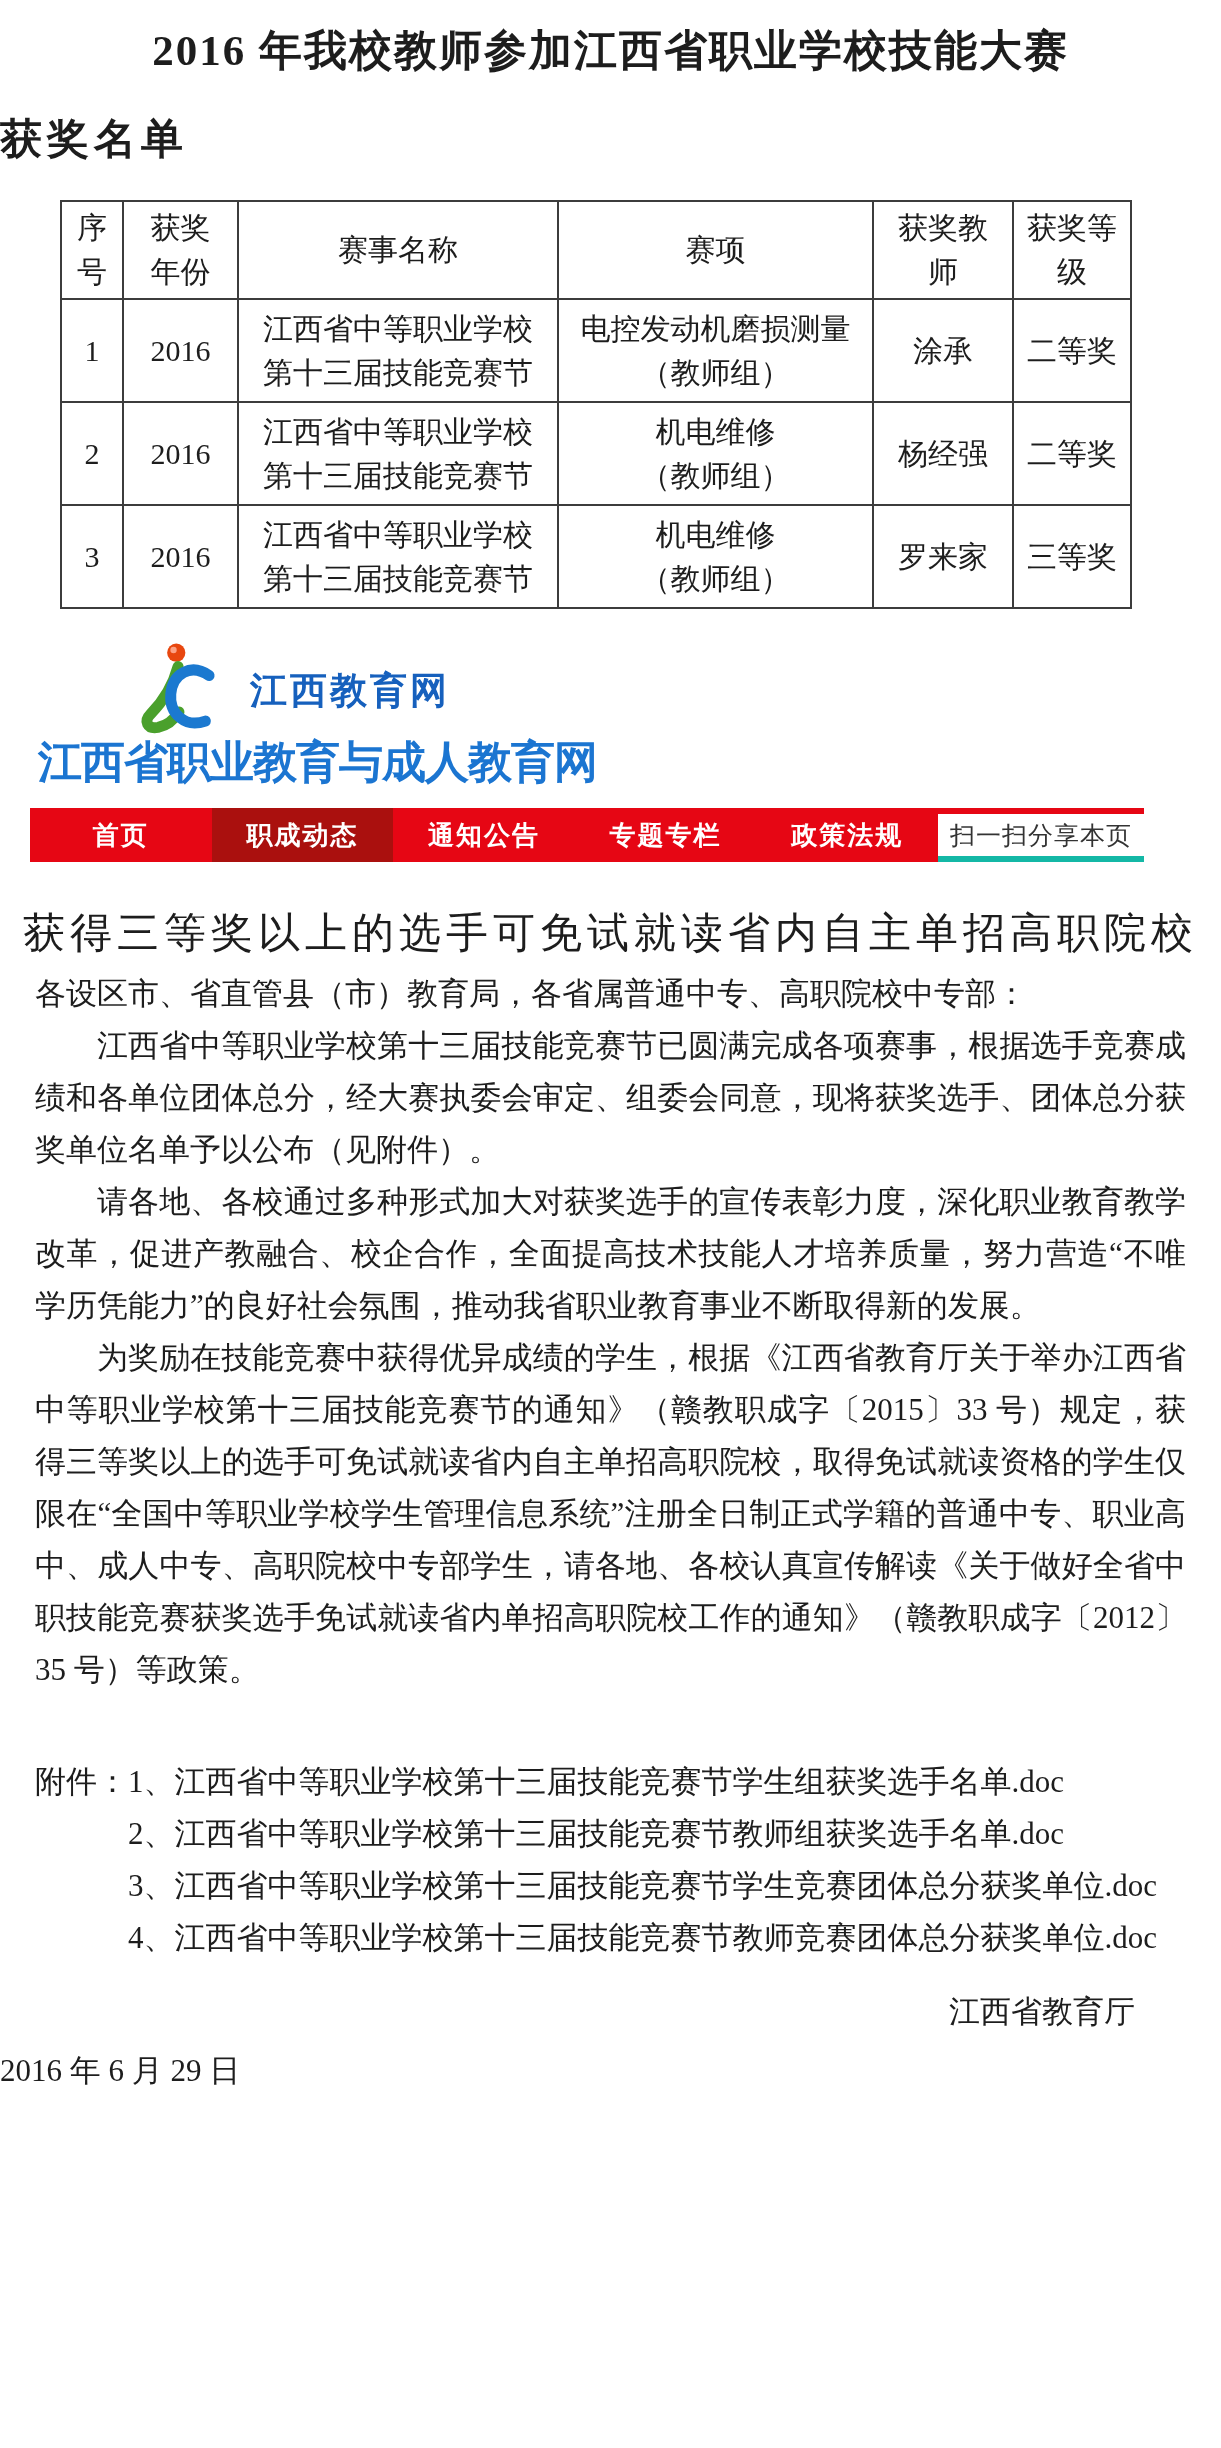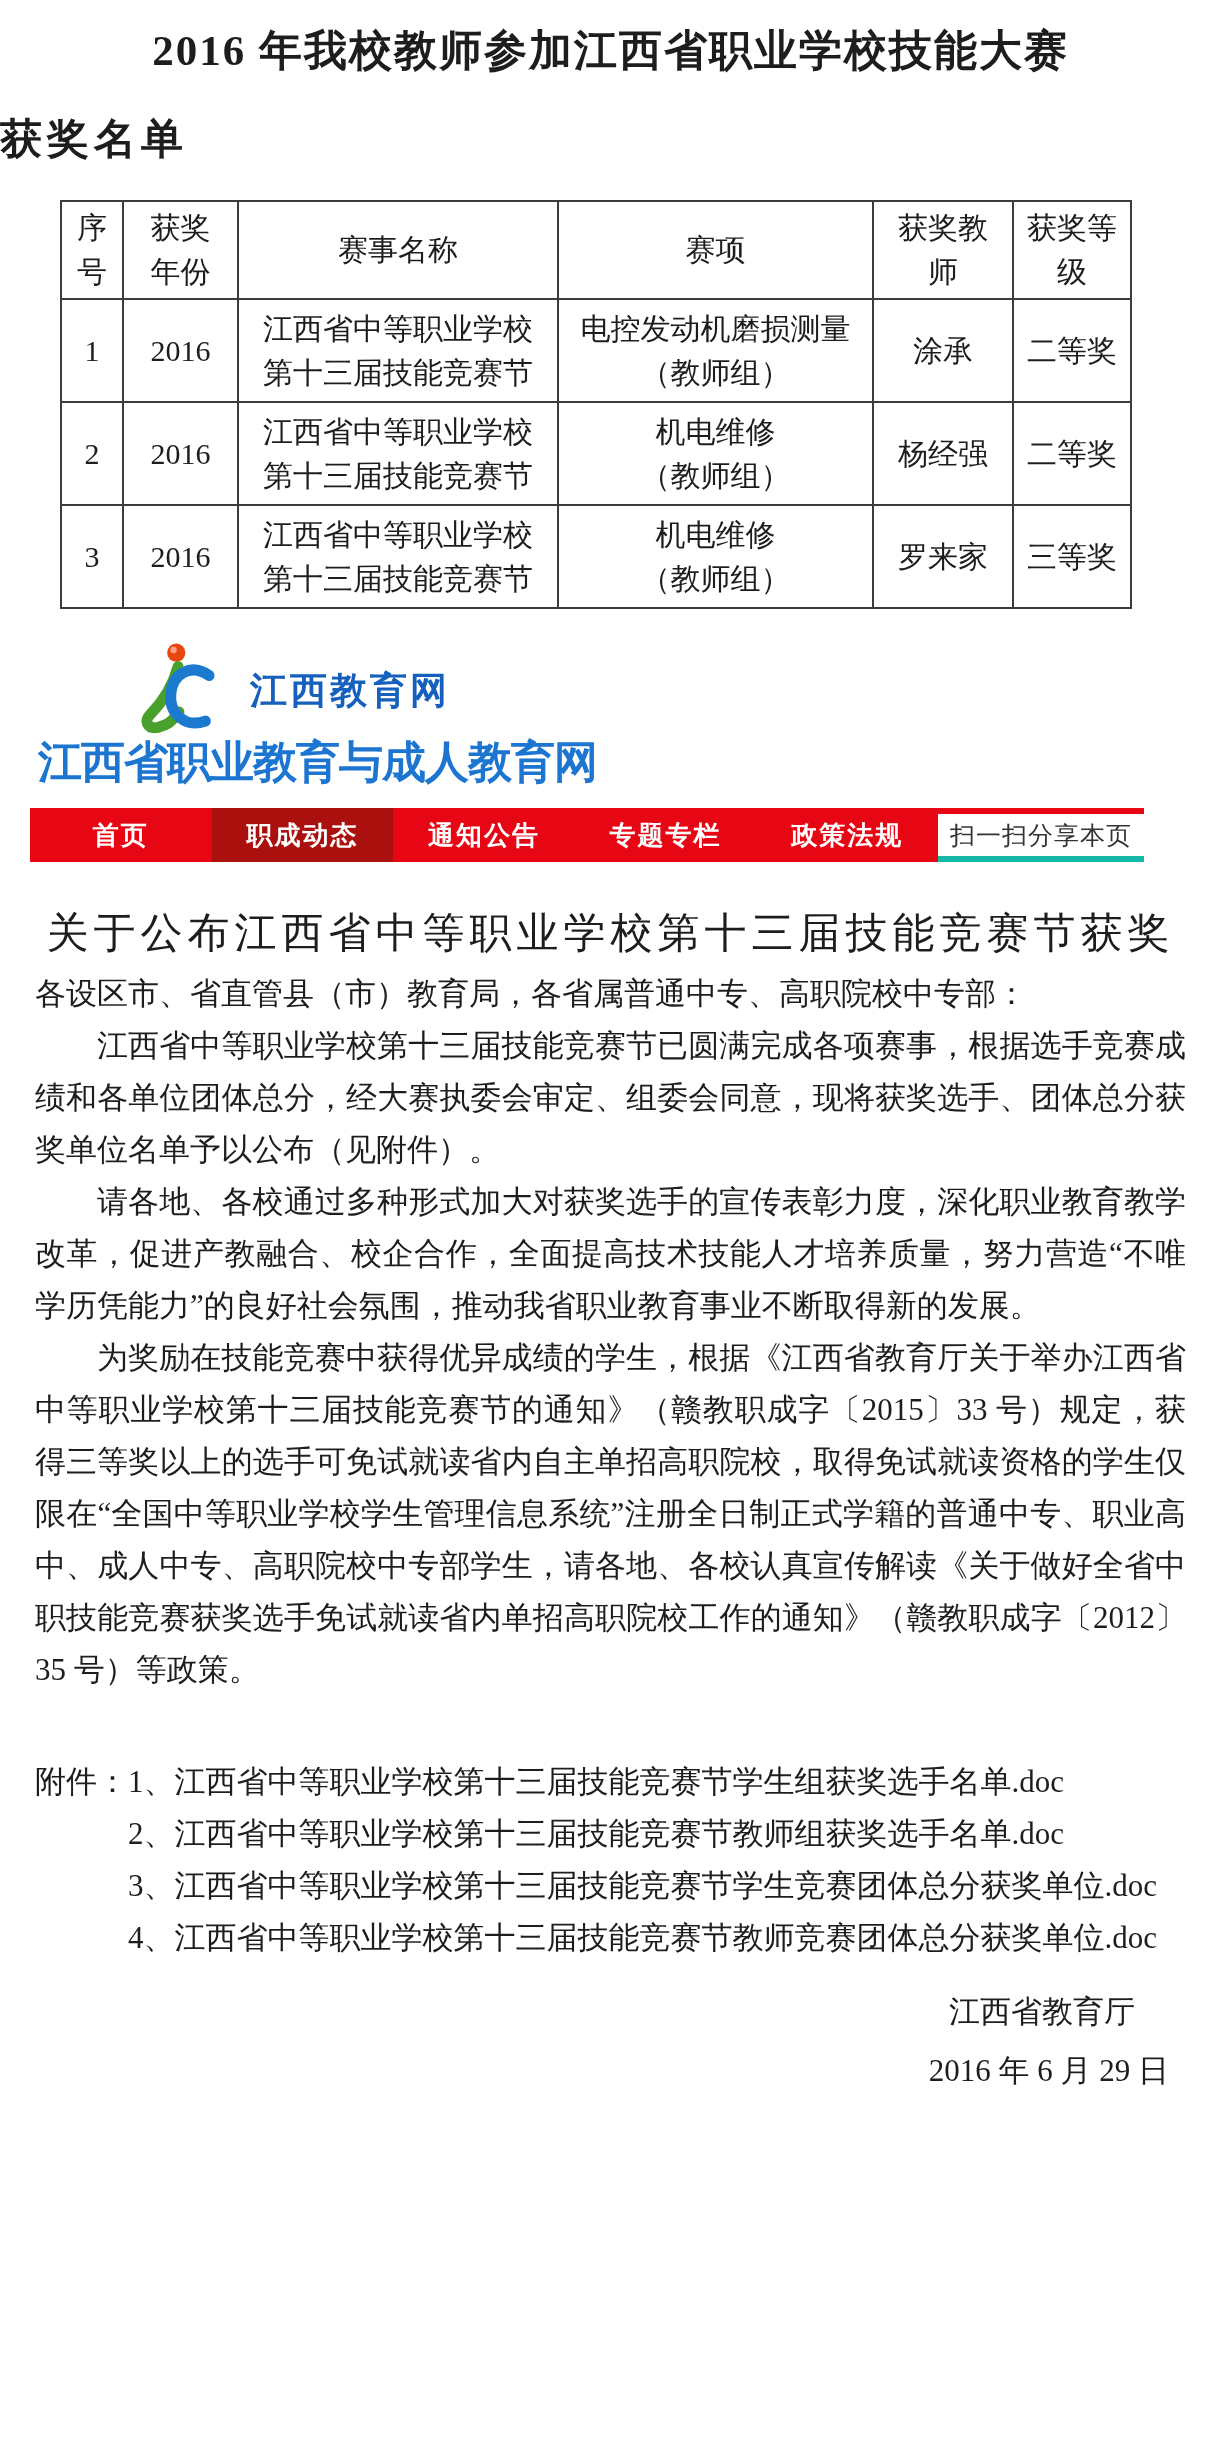"关于公布江西省中等职业学校第十三届技能竞赛节获奖" div.n-title { text: 关于公布江西省中等职业学校第十三届技能竞赛节获奖 -> 获得三等奖以上的选手可免试就读省内自主单招高职院校 }
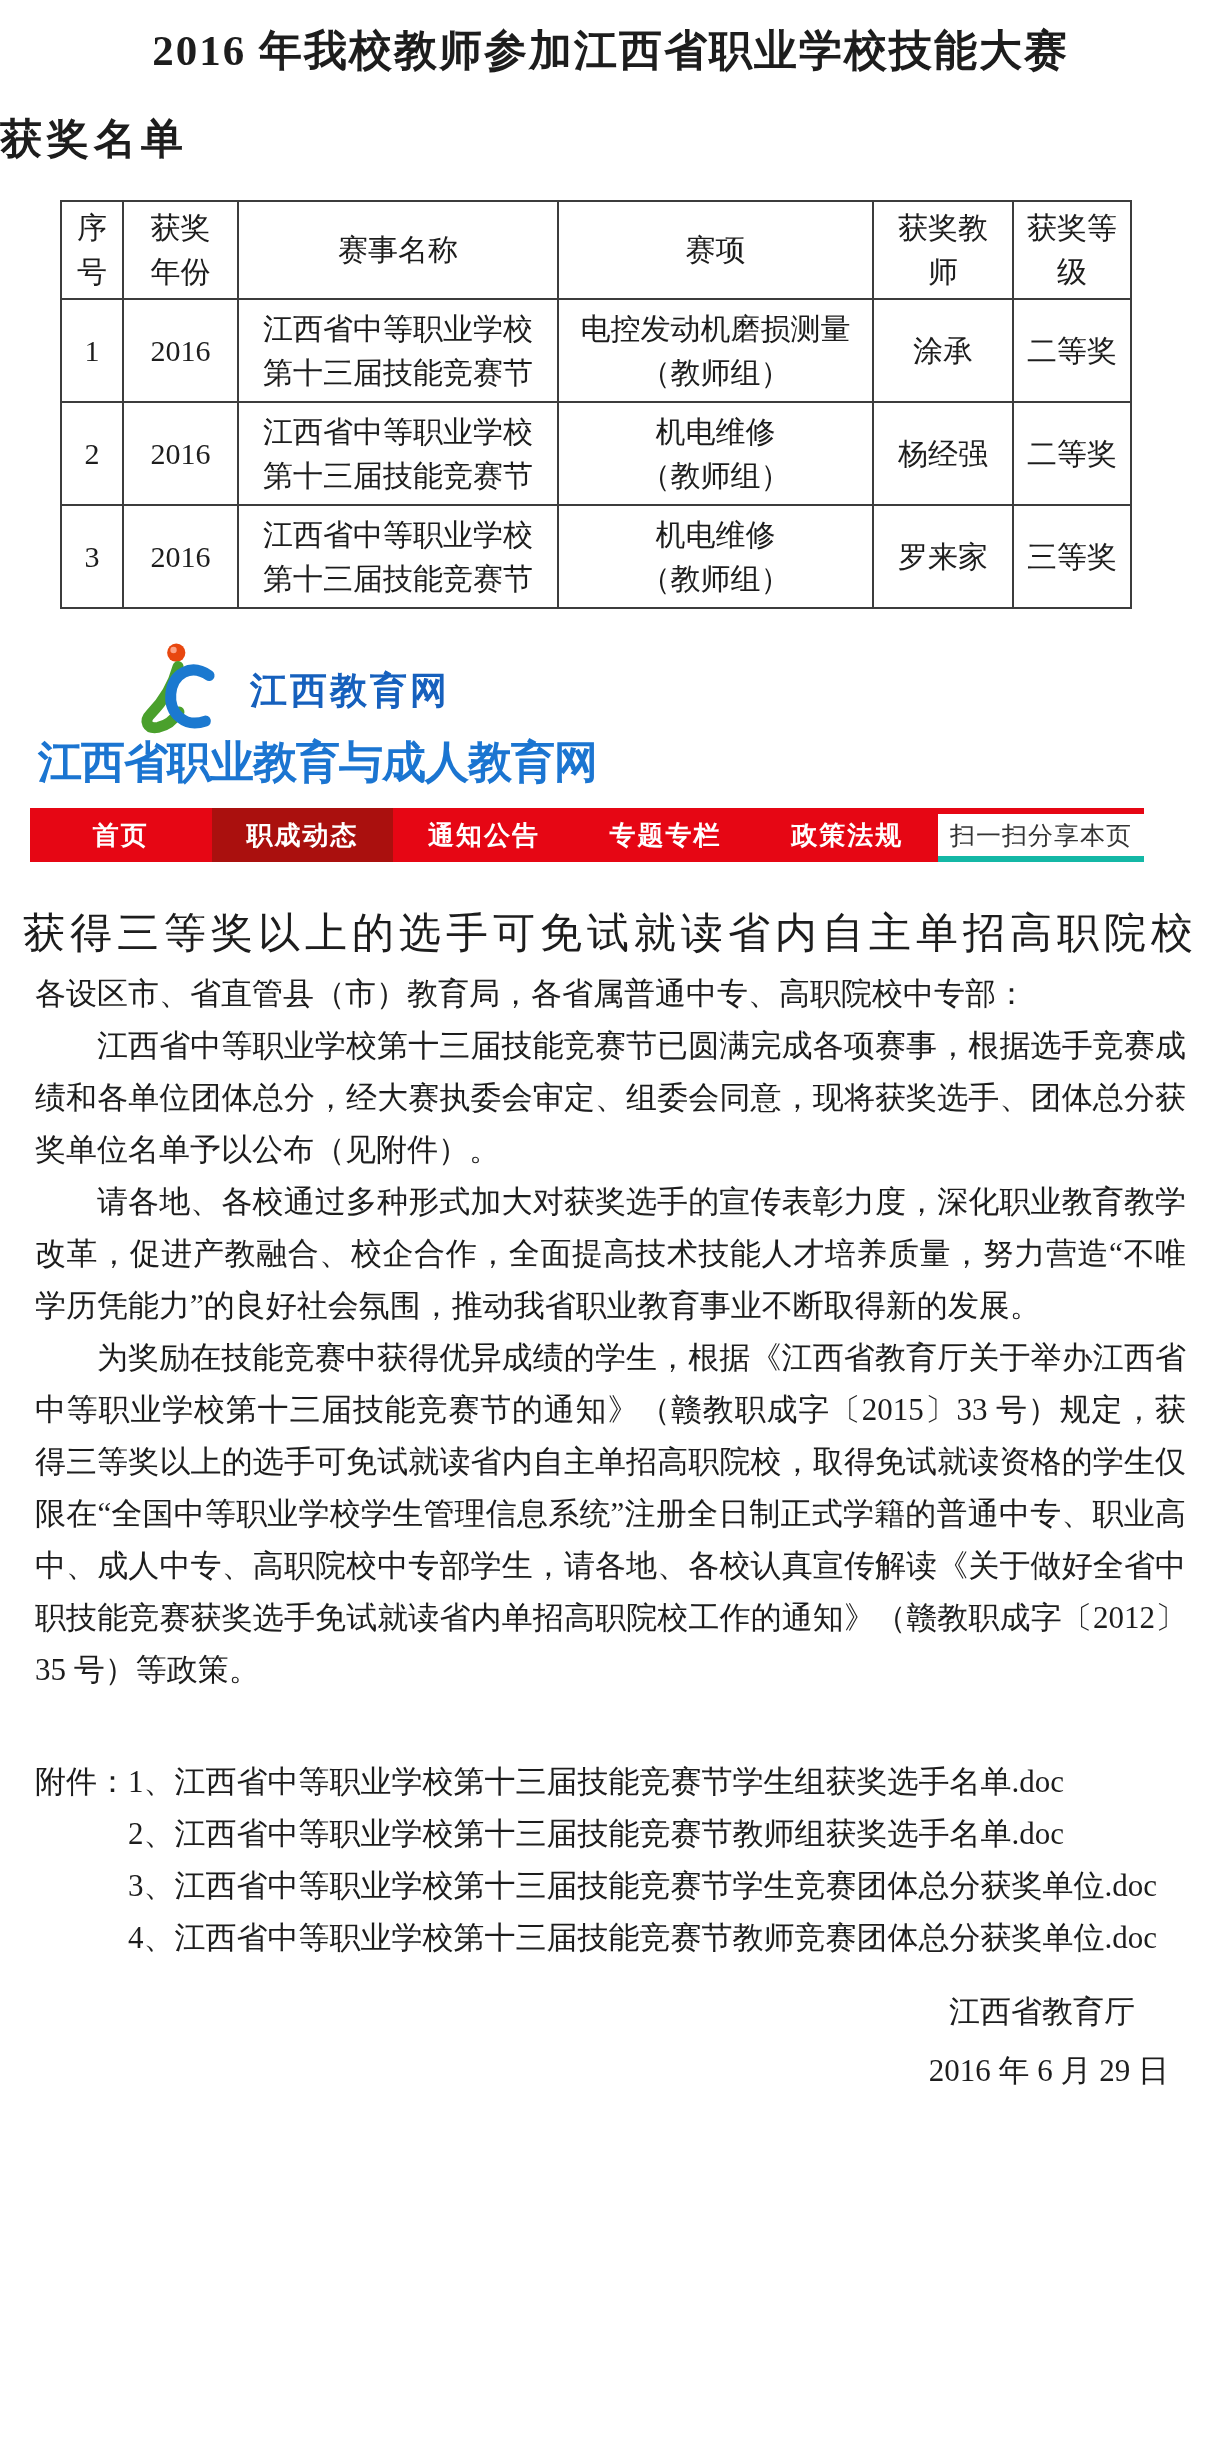"2016 年 6 月 29" .sign-date { text-align: right -> left }
